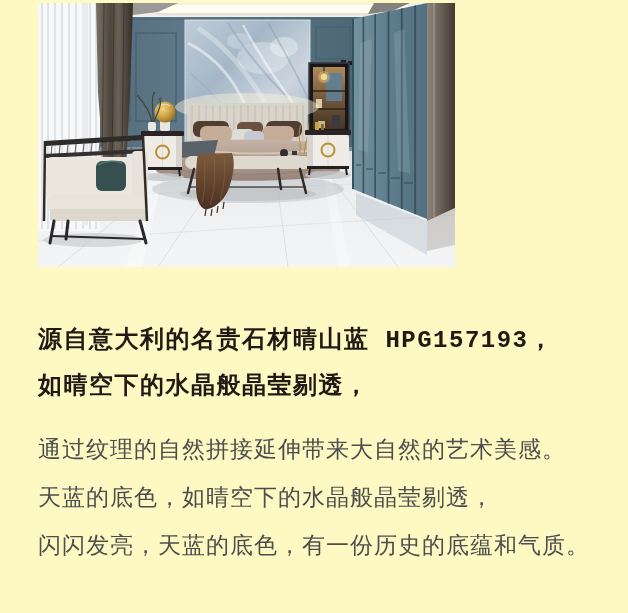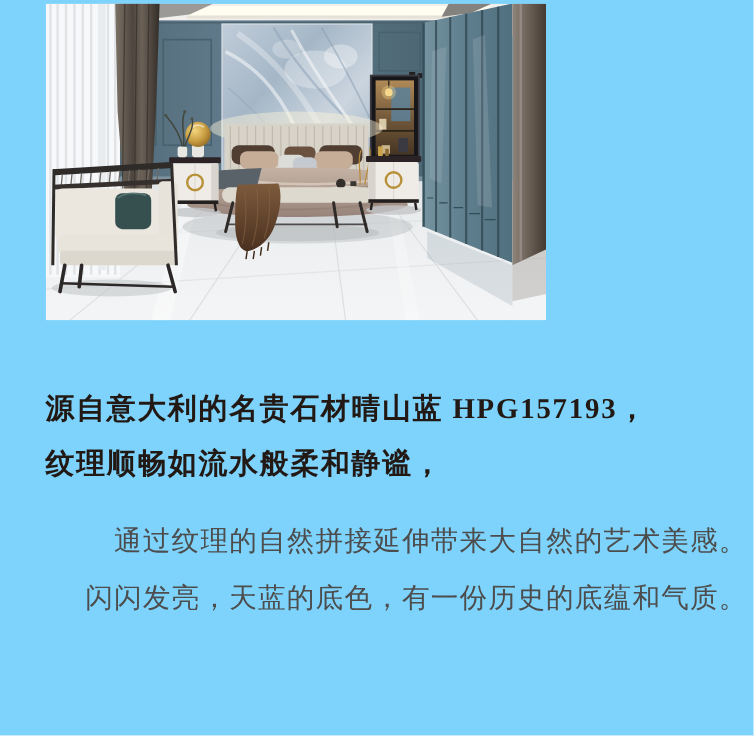"源自意大利的名贵石材晴山蓝 HPG157193，" .page { background: #7dd3fc -> #fef9c3; font-family: Liberation Serif, serif -> Liberation Mono, monospace }
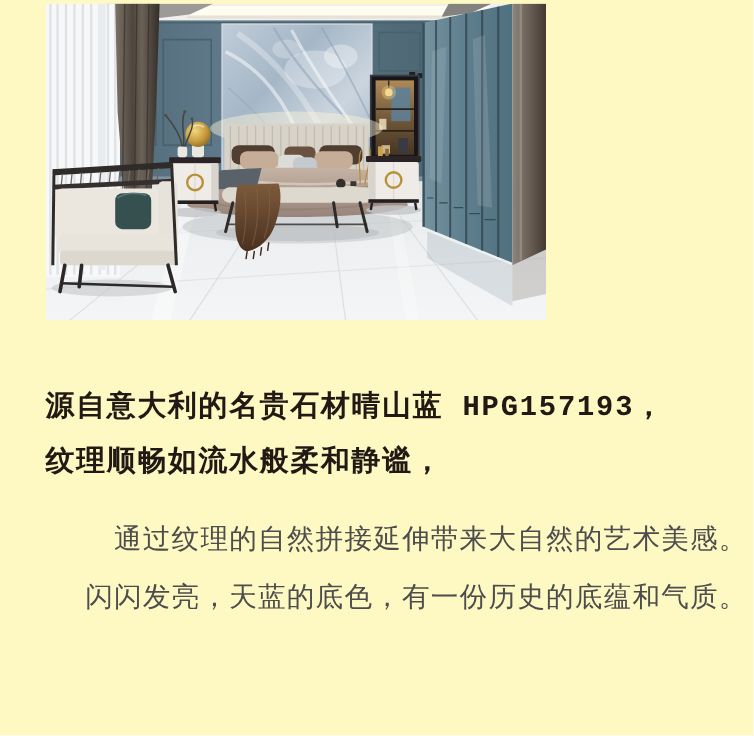"纹理顺畅如流水般柔和静谧，" p.h-line { text: 纹理顺畅如流水般柔和静谧 -> 如晴空下的水晶般晶莹剔透 }
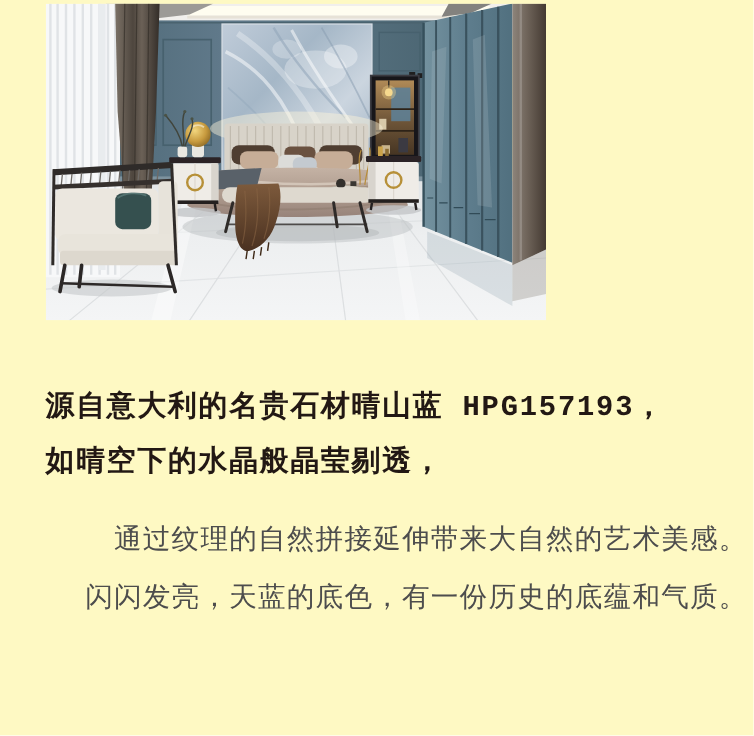"通过纹理的自然拼接延伸带来大自然的艺术美感。" .d-line { text-align: right -> none }
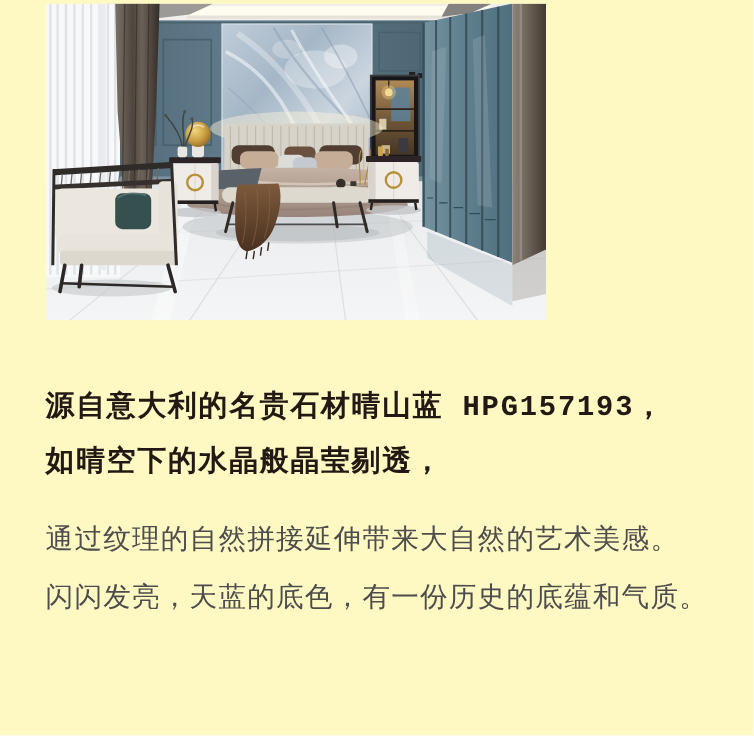"天蓝的底色，如晴空下的水晶般晶莹剔透，" p.d-line { html: none -> <p>天蓝的底色，如晴空下的水晶般晶莹剔透，</p> }
